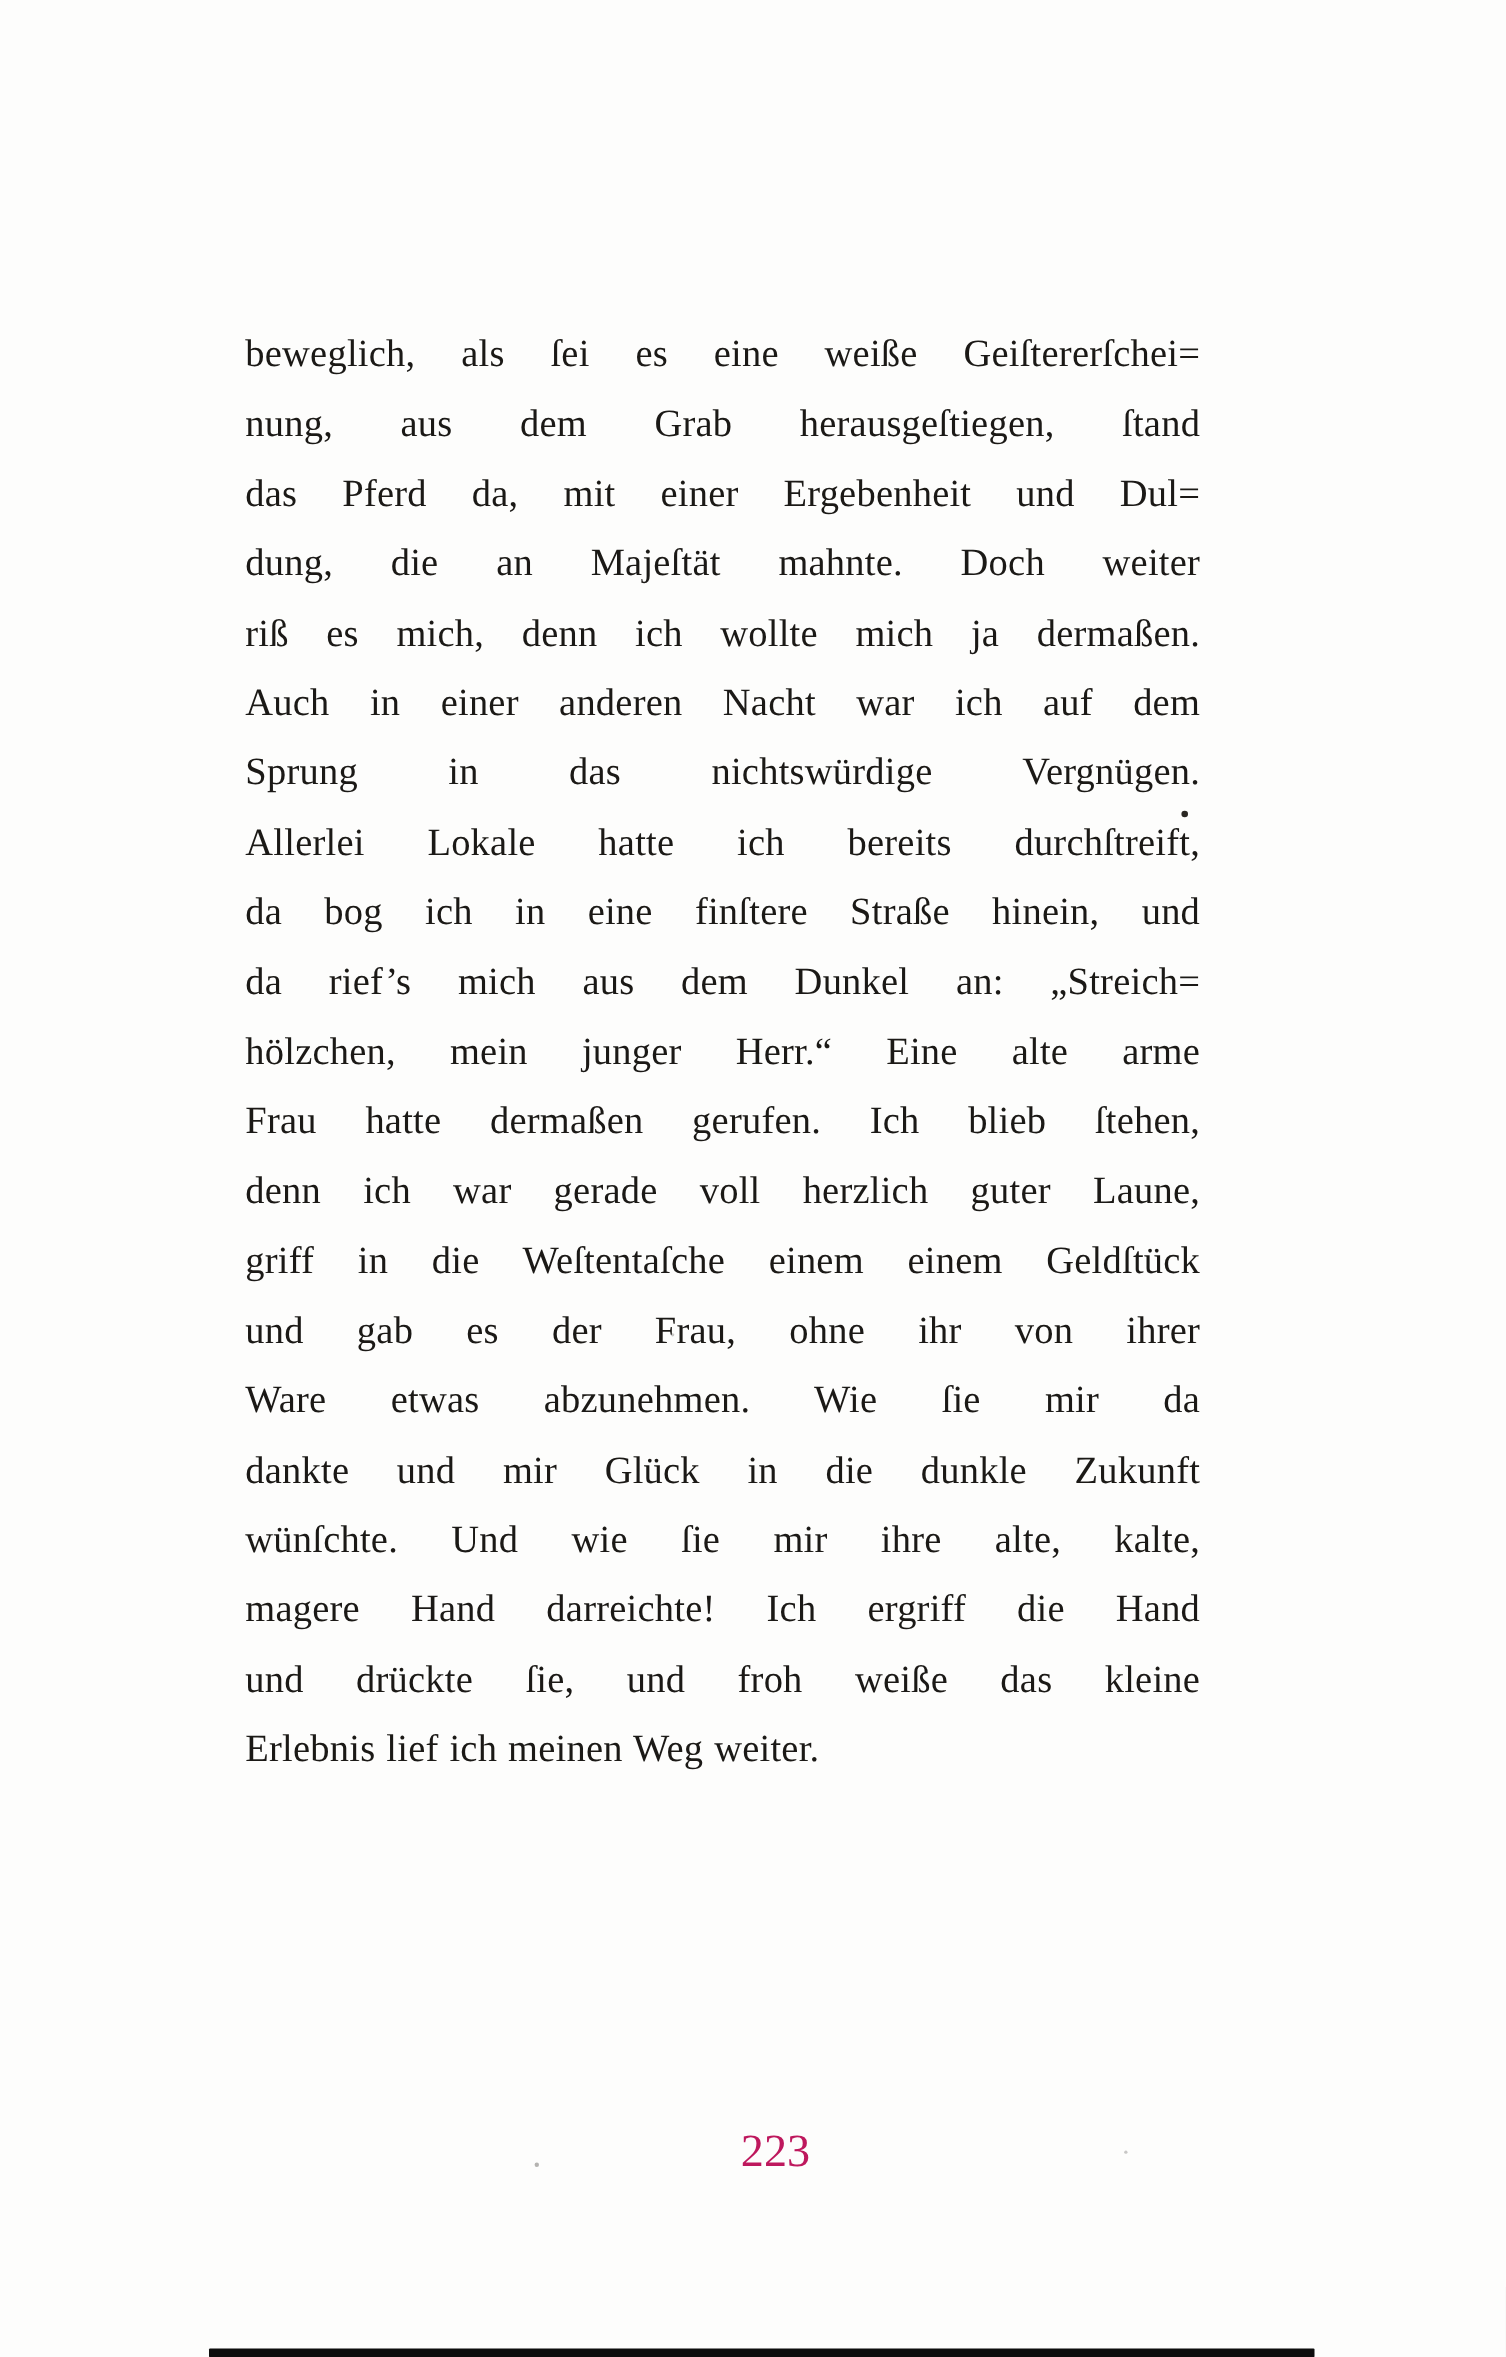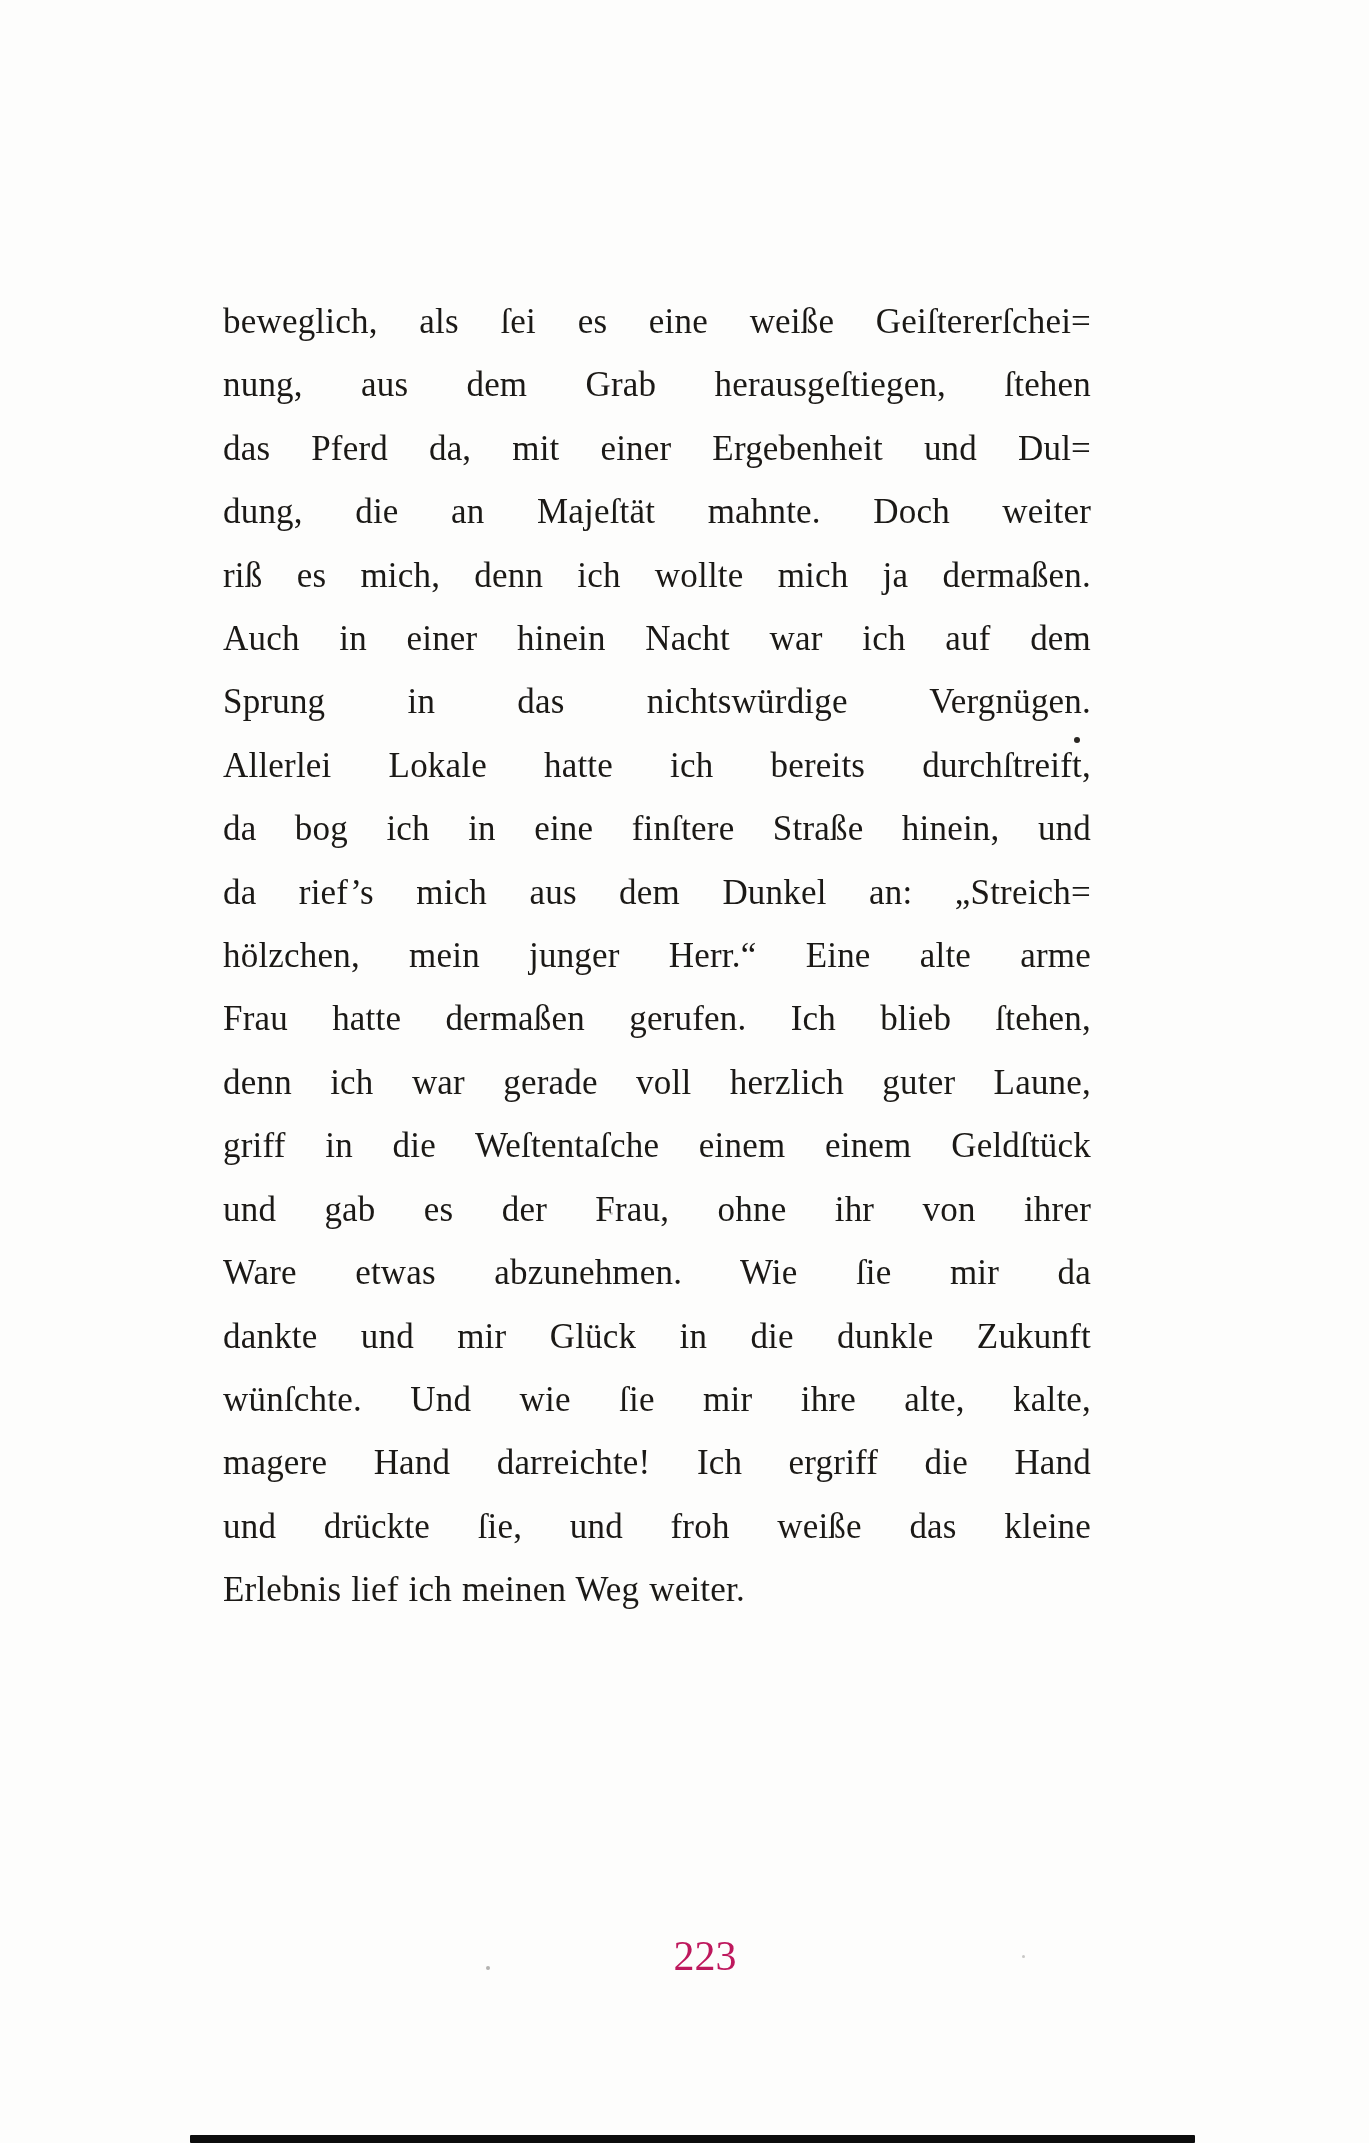"nung, aus dem Grab herausgeſtiegen," p.line { text: ſtehen -> ſtand }
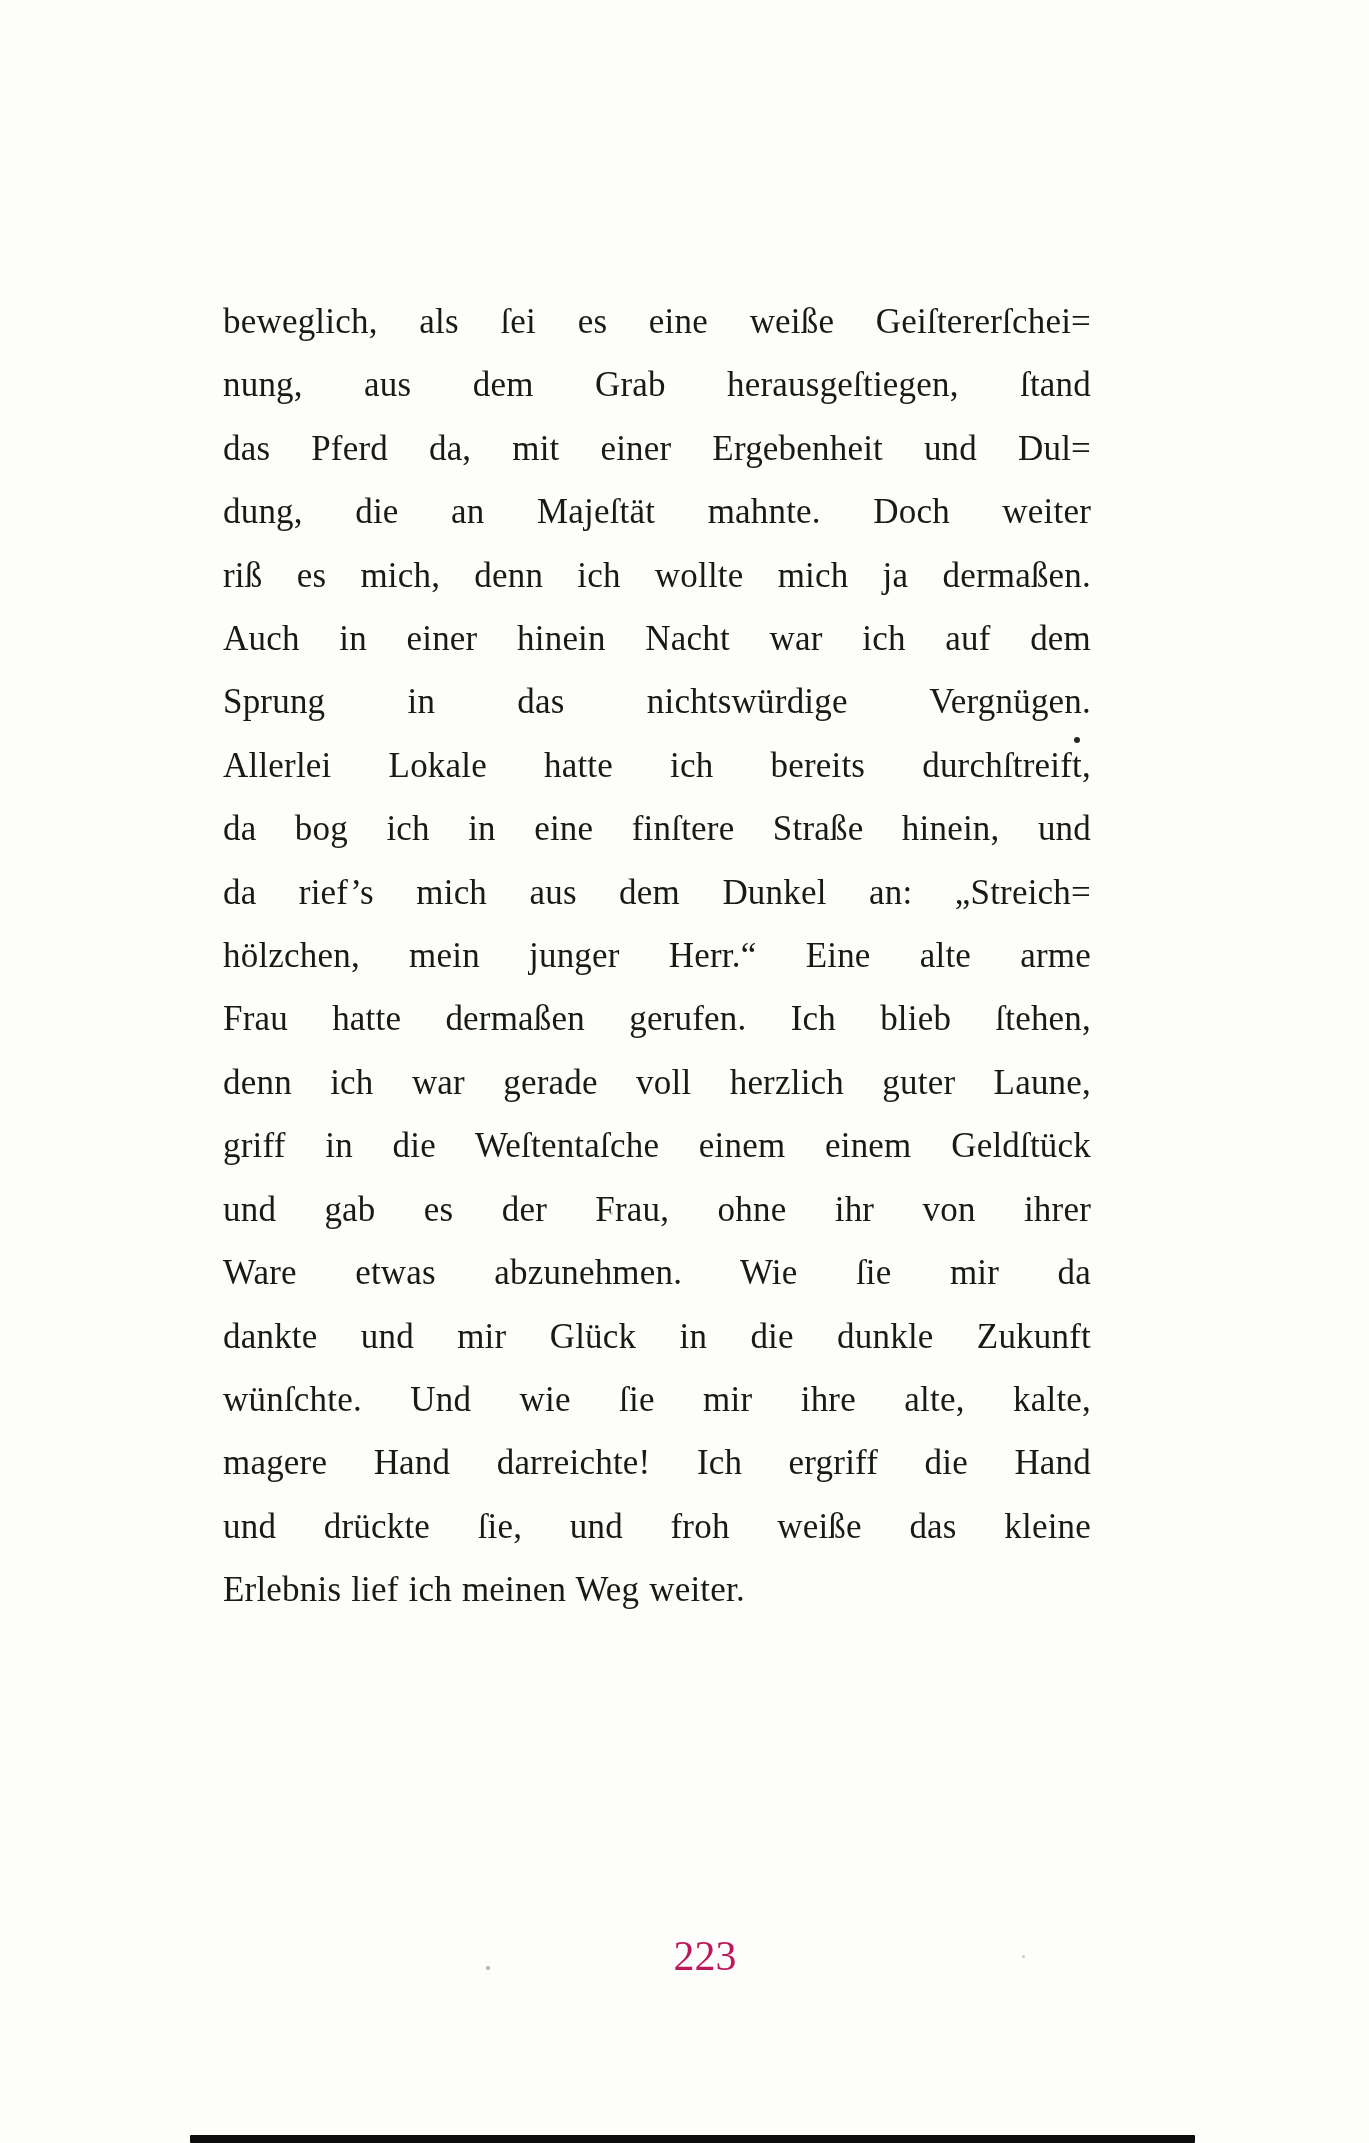"Auch in einer hinein Nacht" p.line { text: hinein -> anderen }
